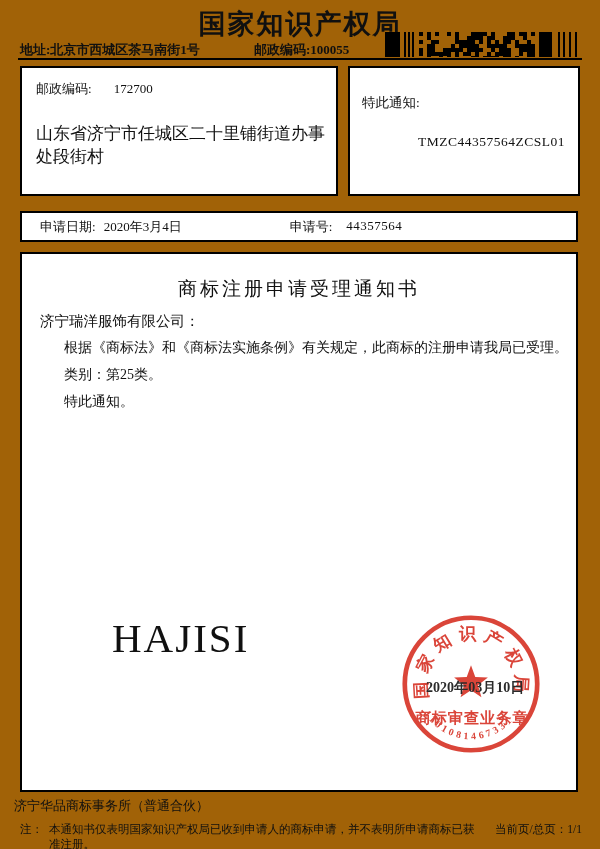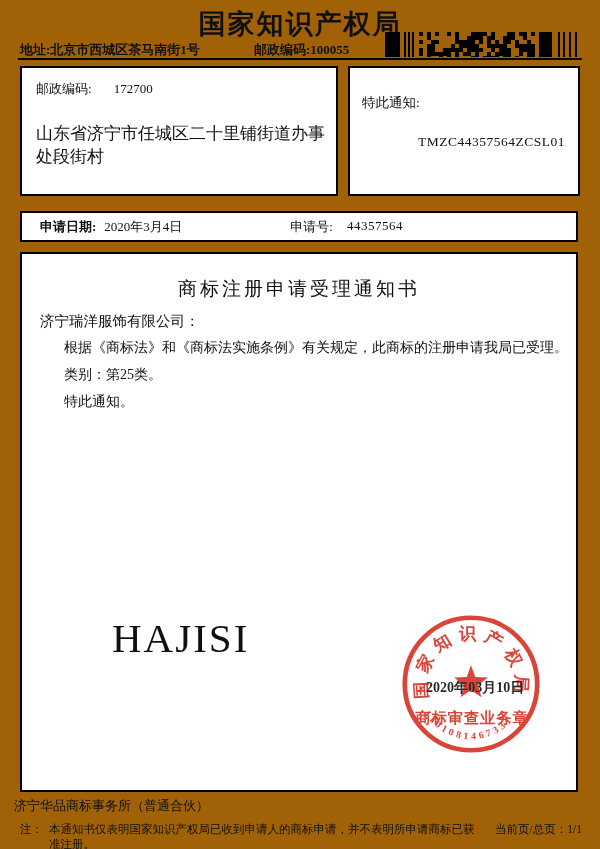"申请日期:" .app-date-label { font-weight: bold -> none }
